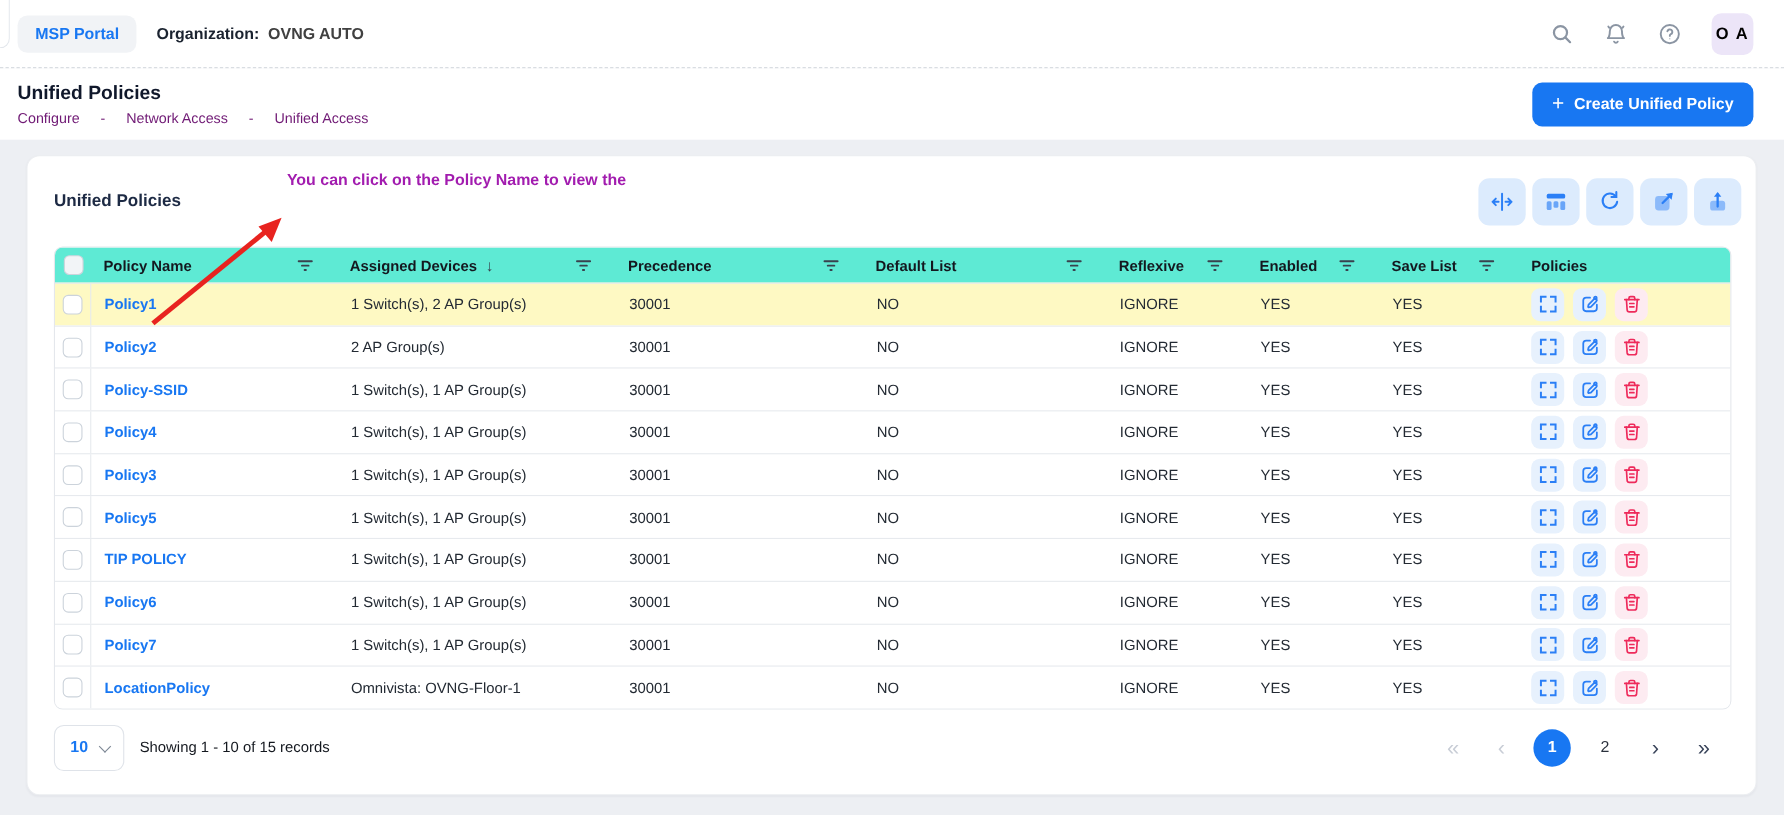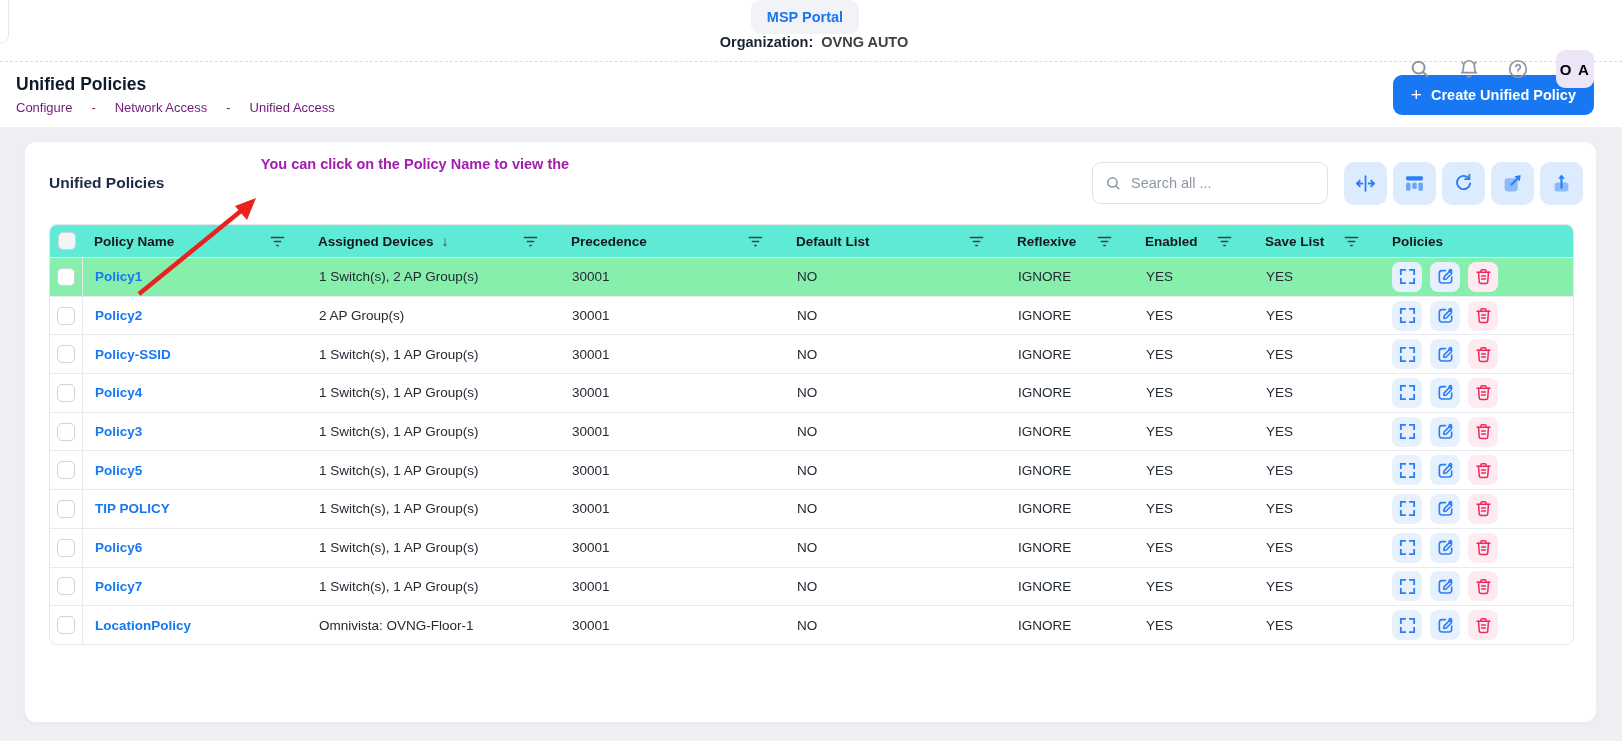"MSP Portal" .topbar { flex-direction: column -> none }
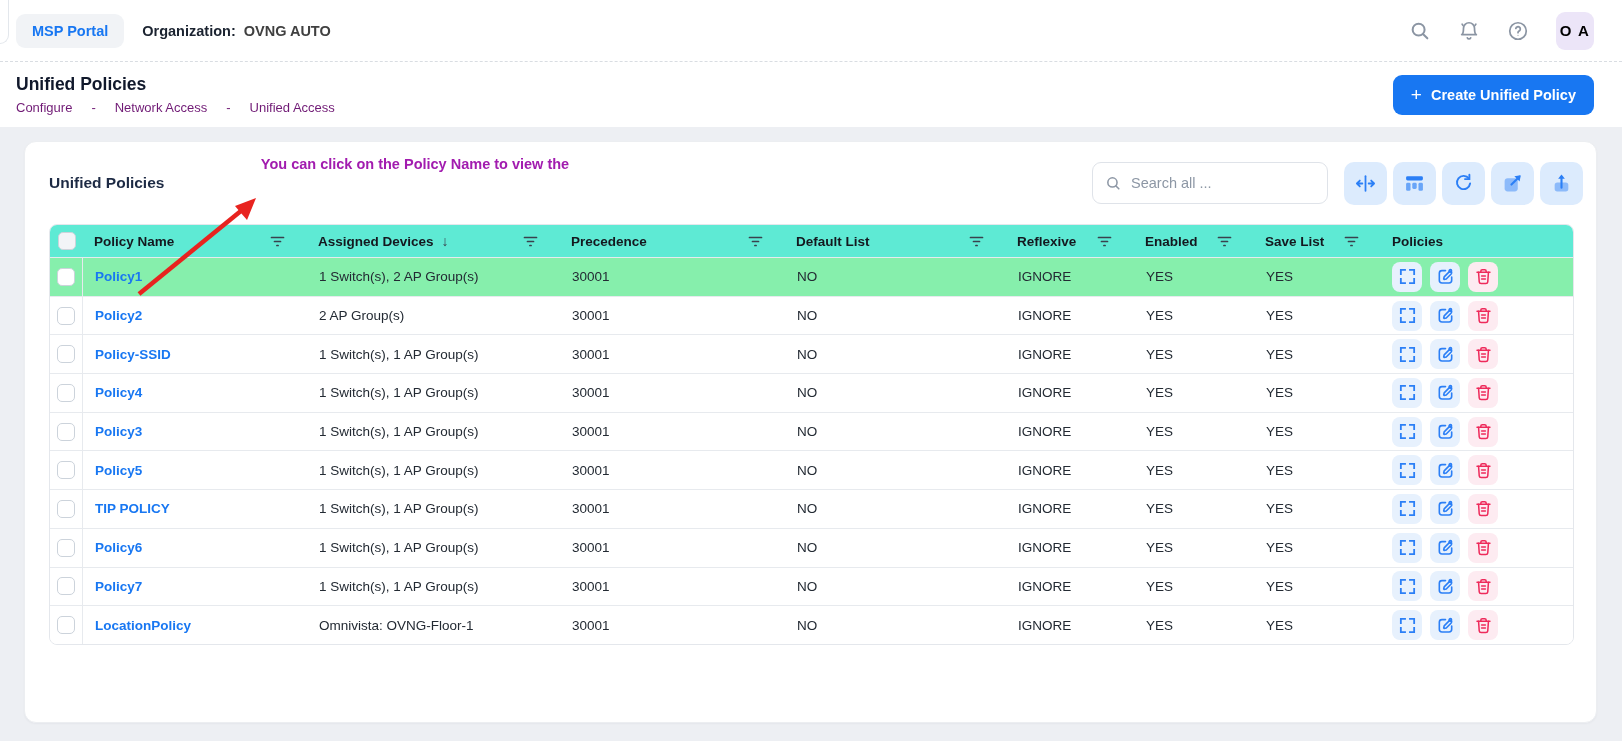"Search all ..." div.search-box { html: <div> <svg> <circle></circle> <path></path> </svg> <input> </div> -> none }
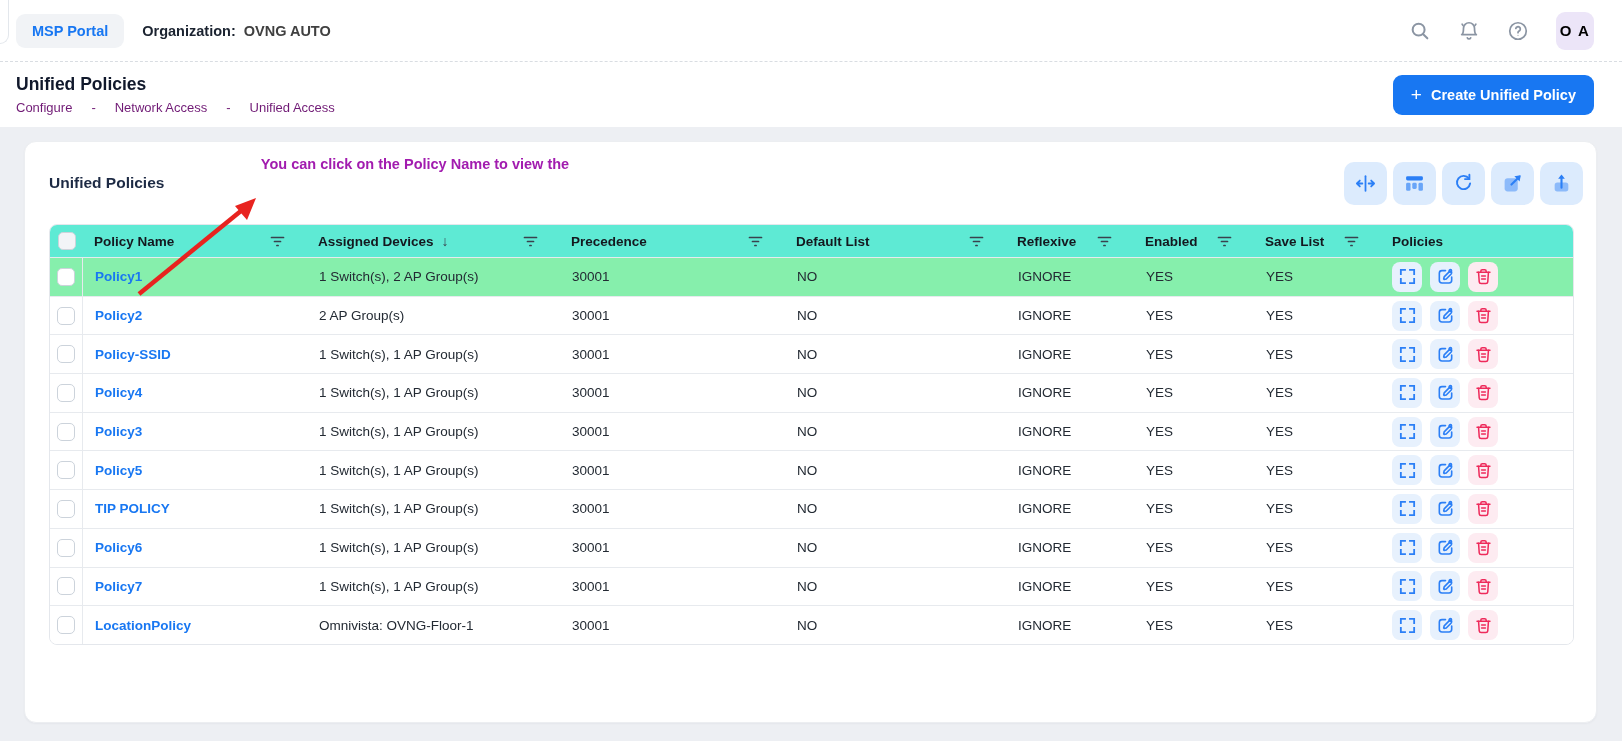"Policy1" .row.selected { background: #86efac -> #fef9c3 }
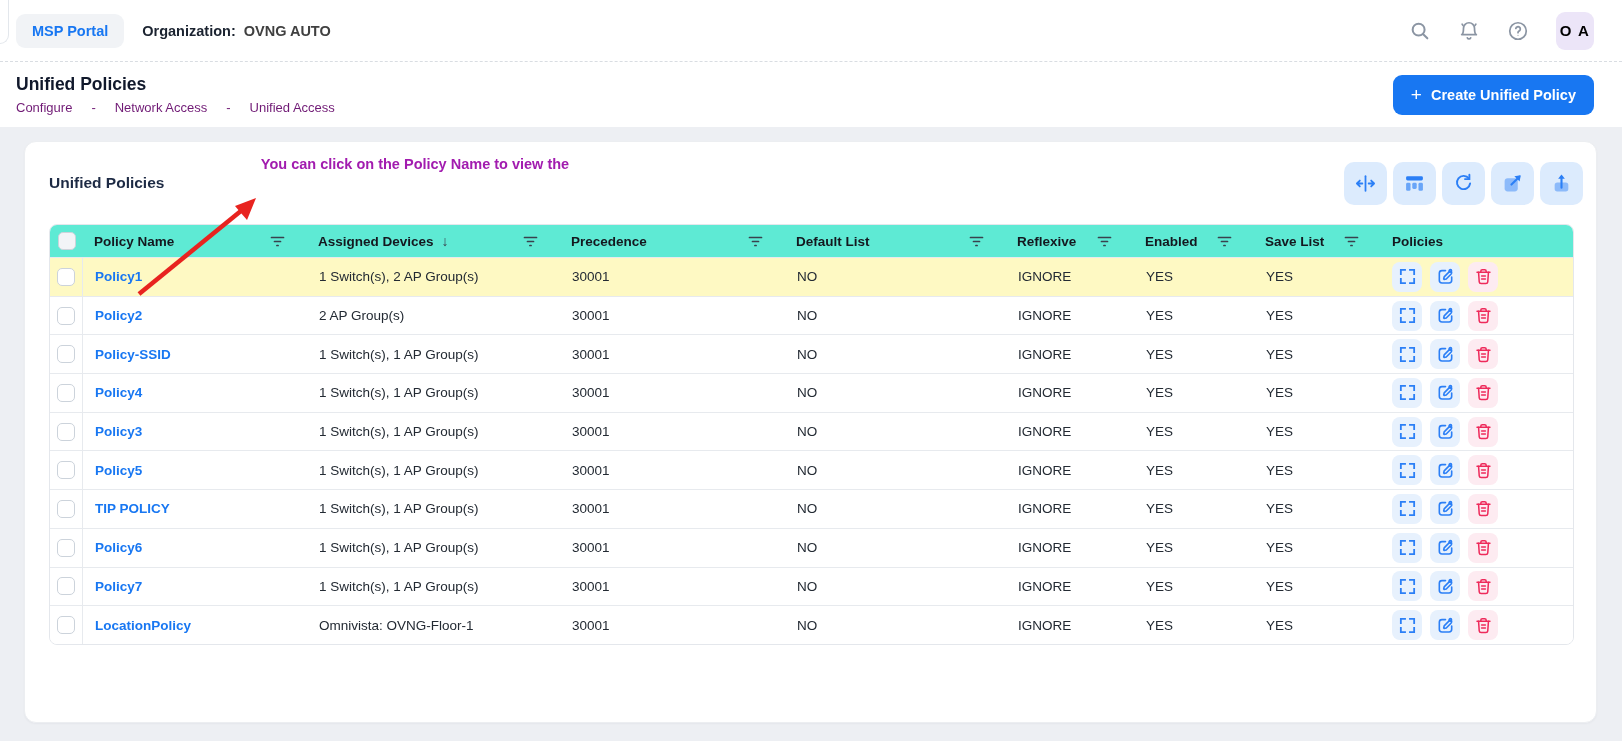"10" div.card-footer { html: none -> <div> <div> <span>10</span> <span></span> </div> <div>Showing 1 - 10 of 15 records</div> <div> <span>«</span> <span>‹</span> <span>1</span> <span>2</span> <span>›</span> <span>»</span> </div> </div> }
